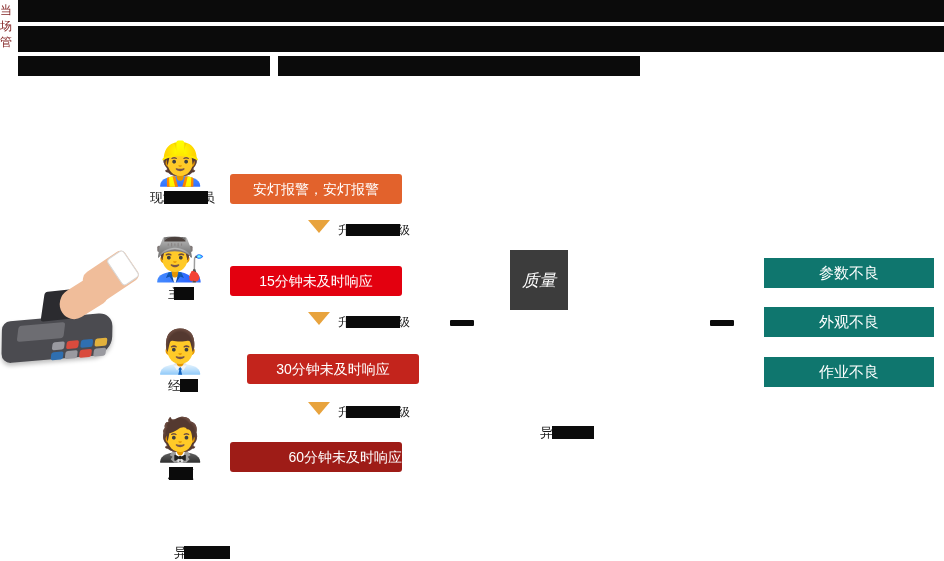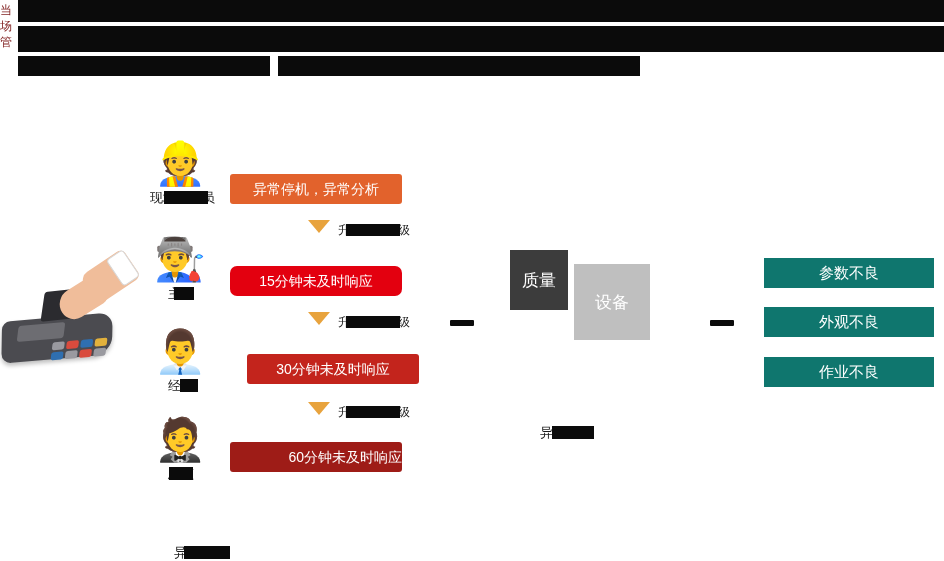"异常停机，异常分析" div.chip { text: 异常停机，异常分析 -> 安灯报警，安灯报警 }
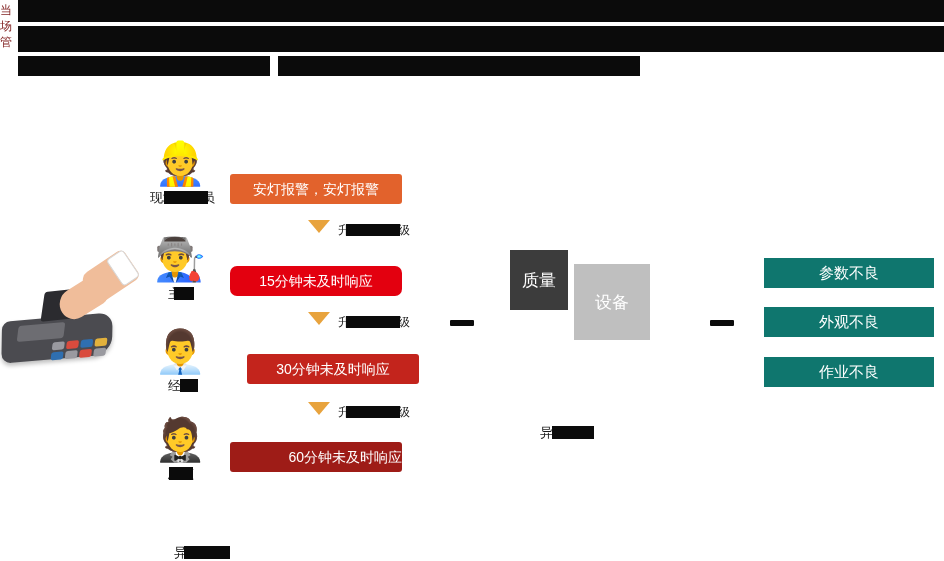"15分钟未及时响应" .chip.c2 { border-radius: 7px -> none }
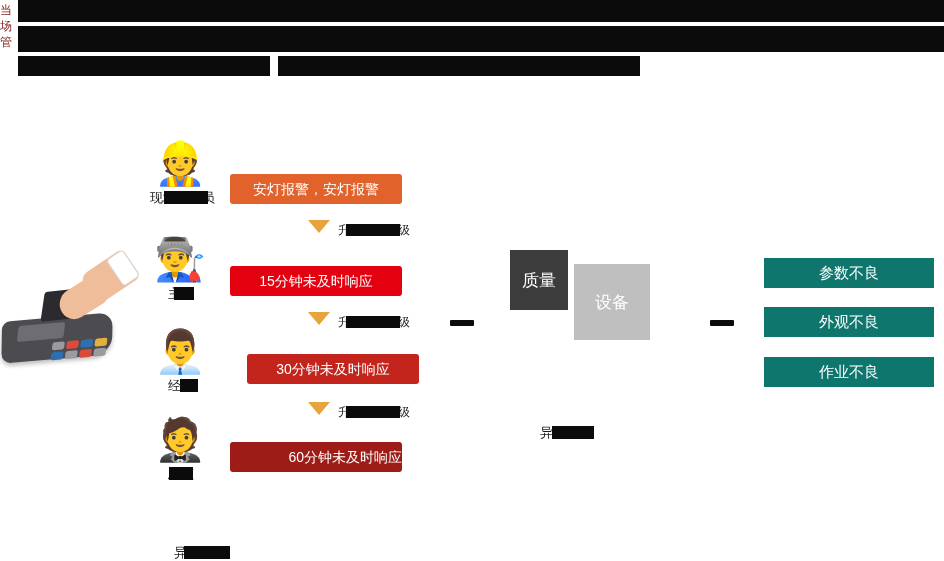"质量" .cat { font-style: none -> italic }
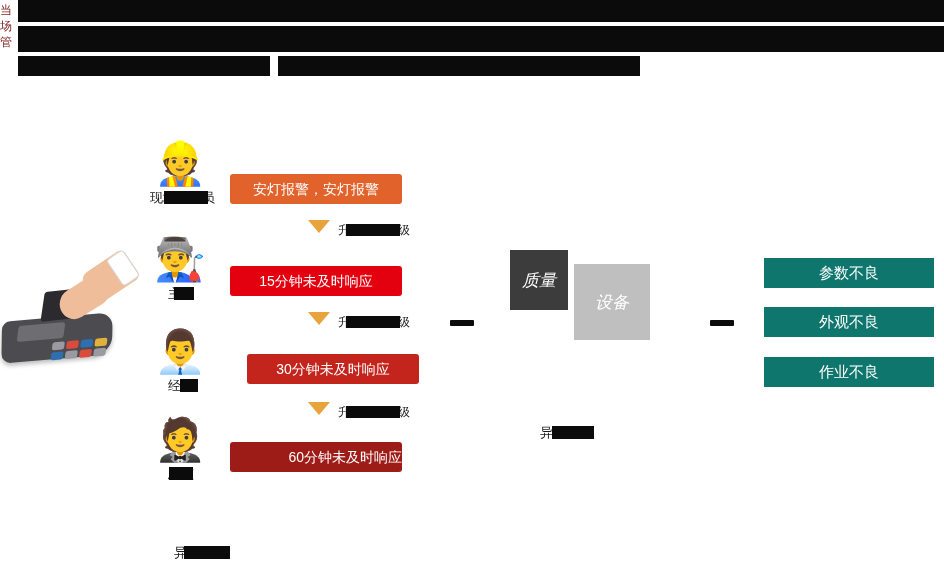"设备" div.cat { html: <div>设备</div> -> none }
